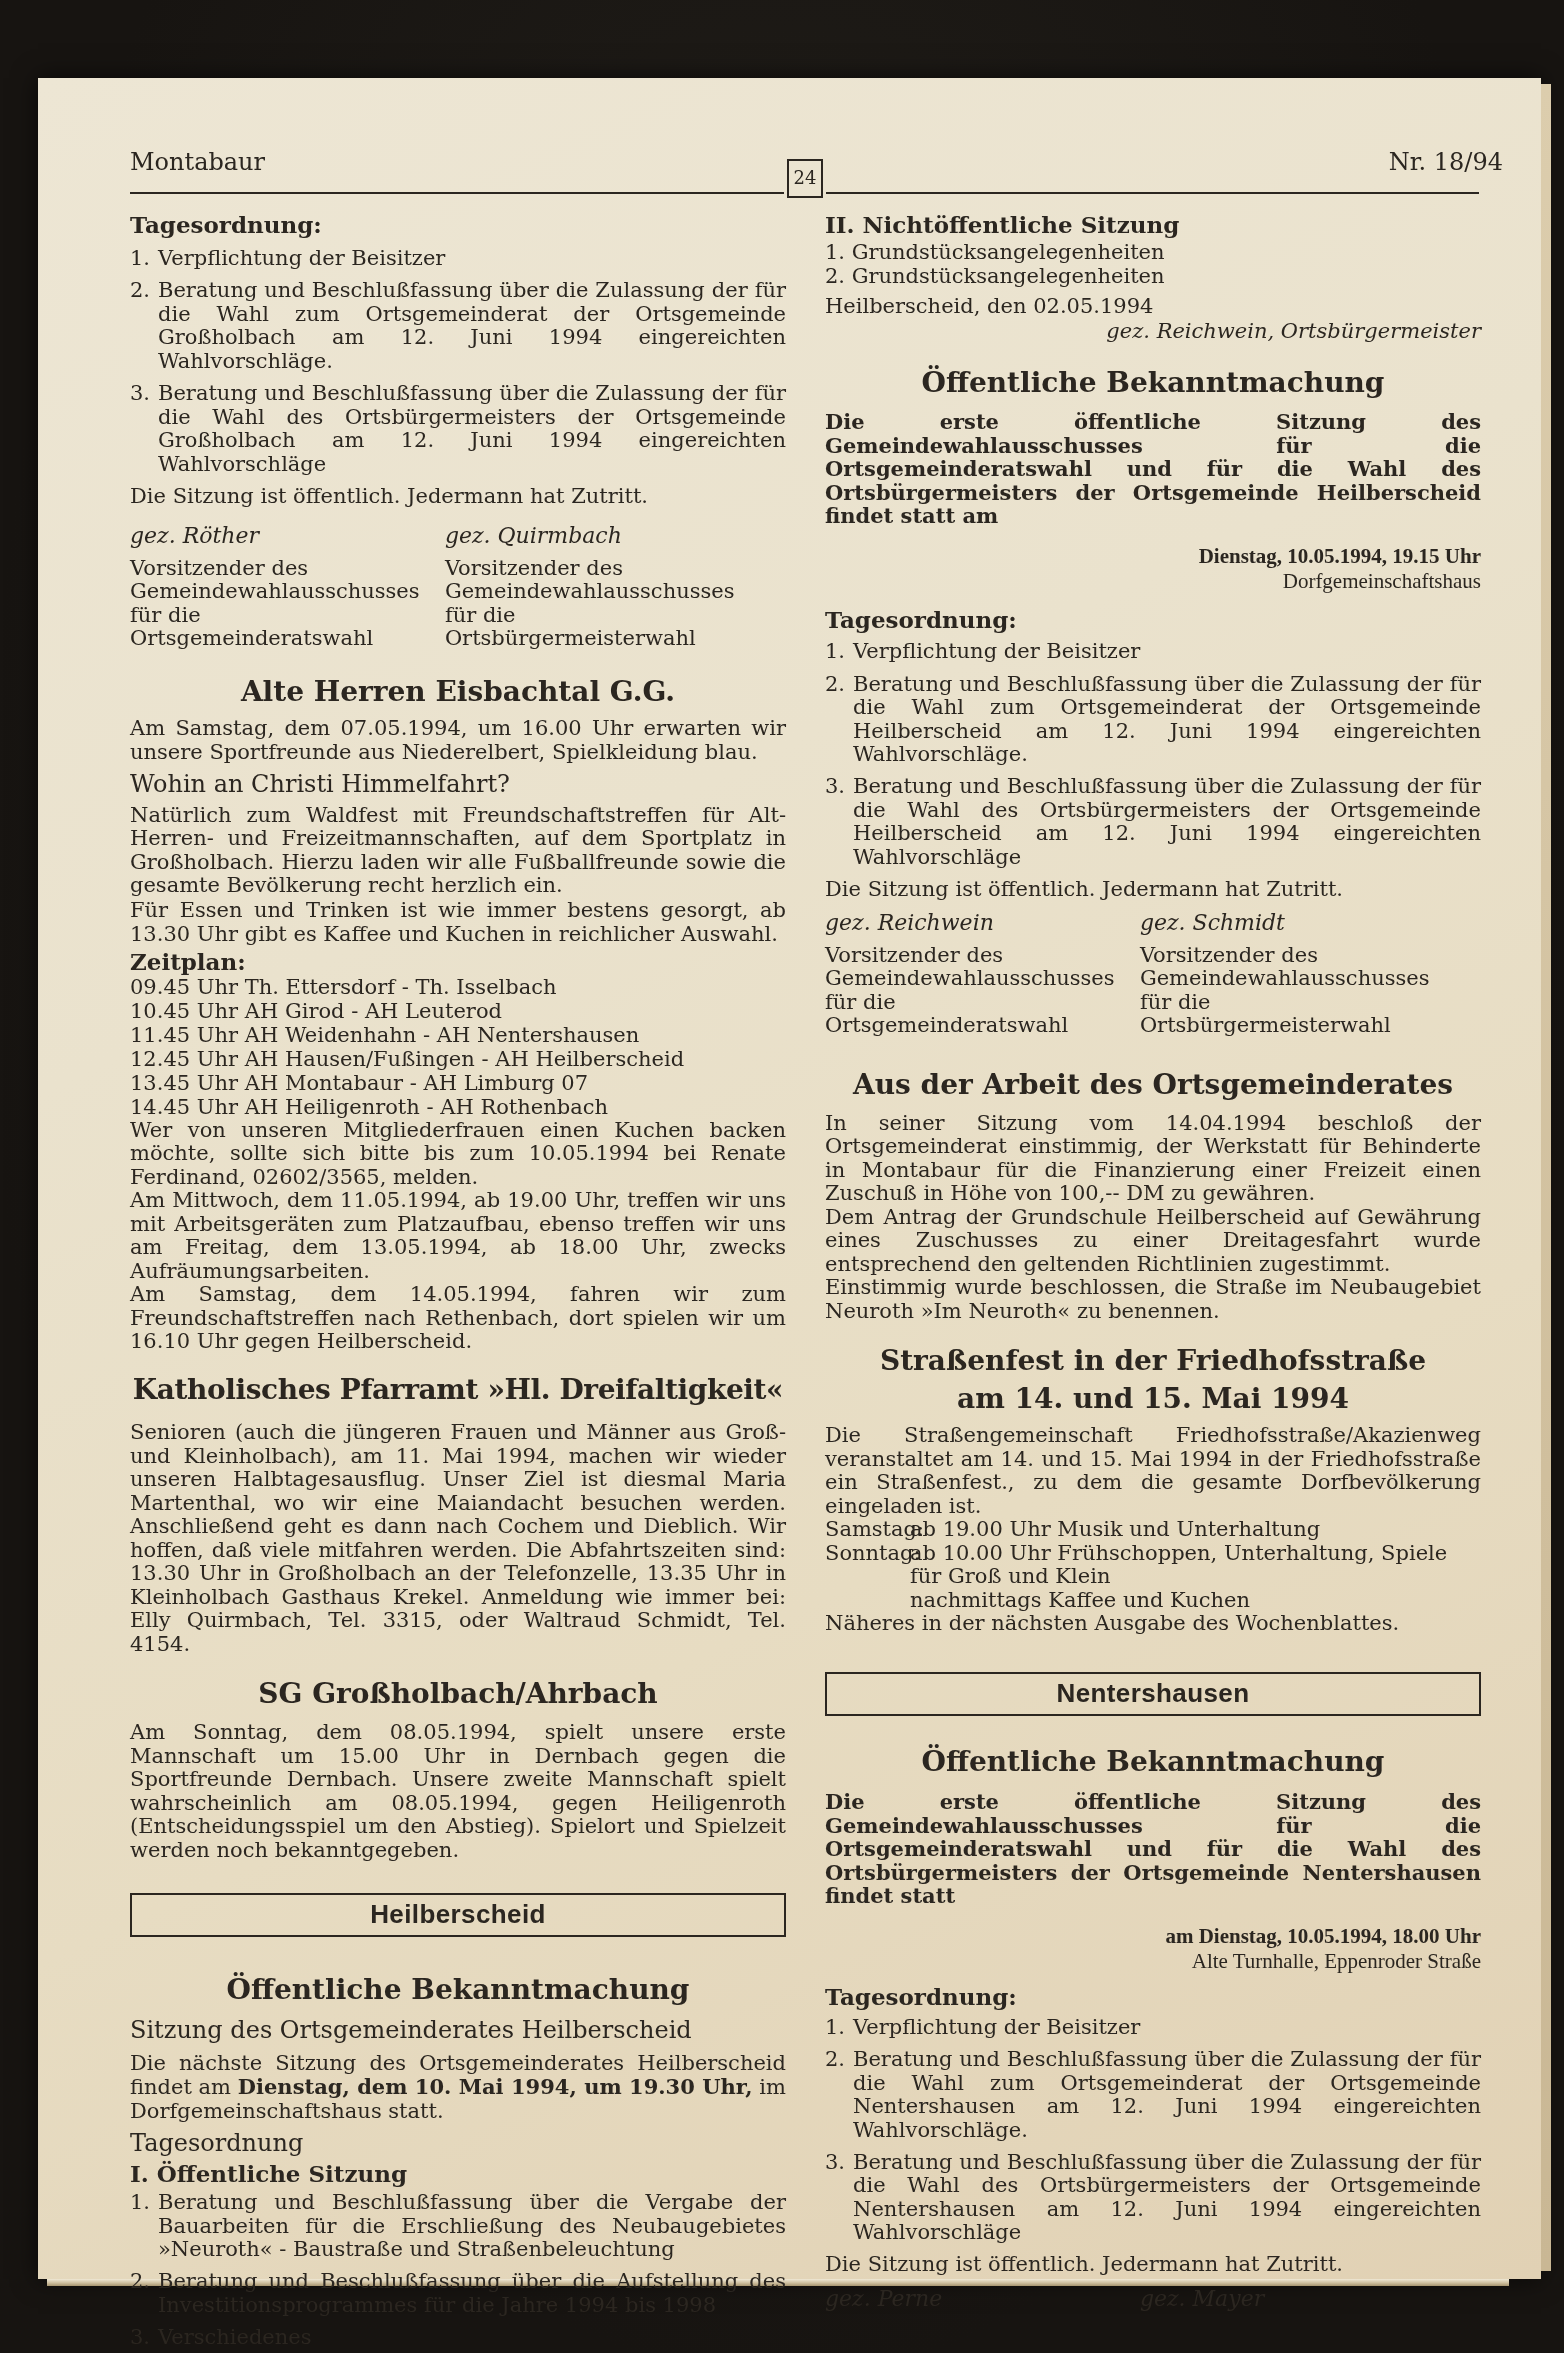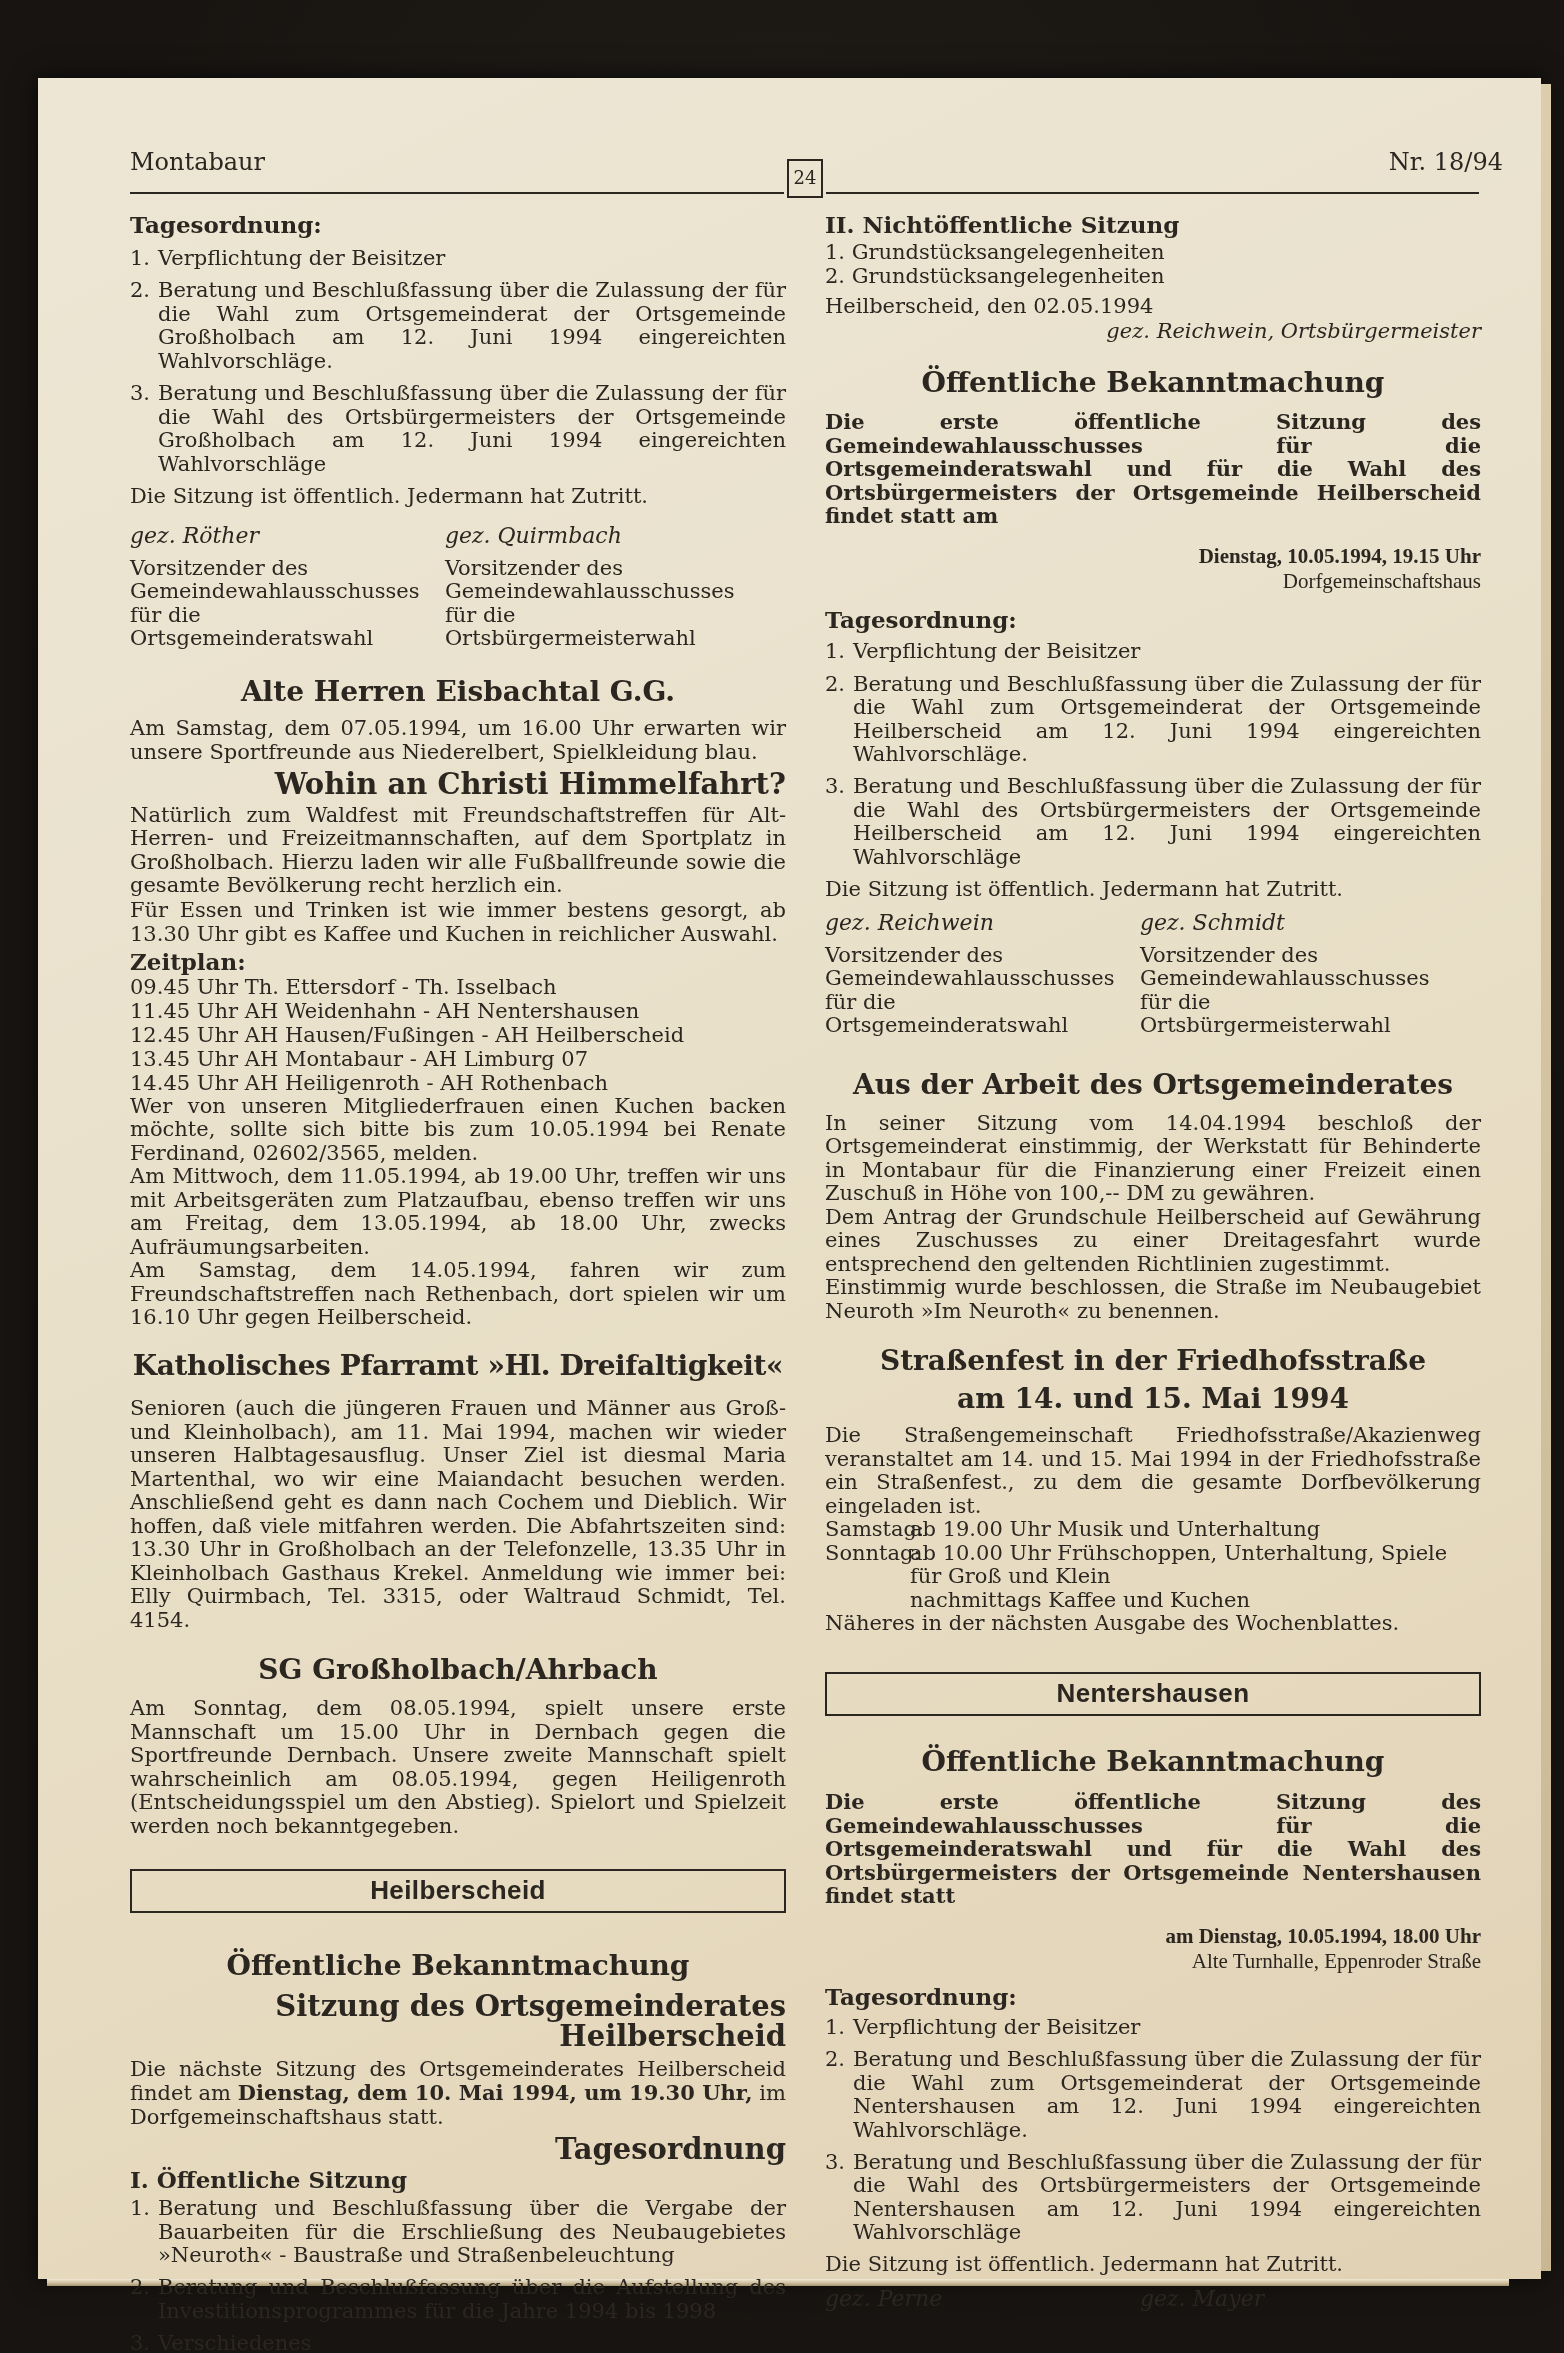"Wohin an Christi Himmelfahrt?" .h-sub { font-size: 29px -> 24px; font-weight: bold -> normal; text-align: right -> left }
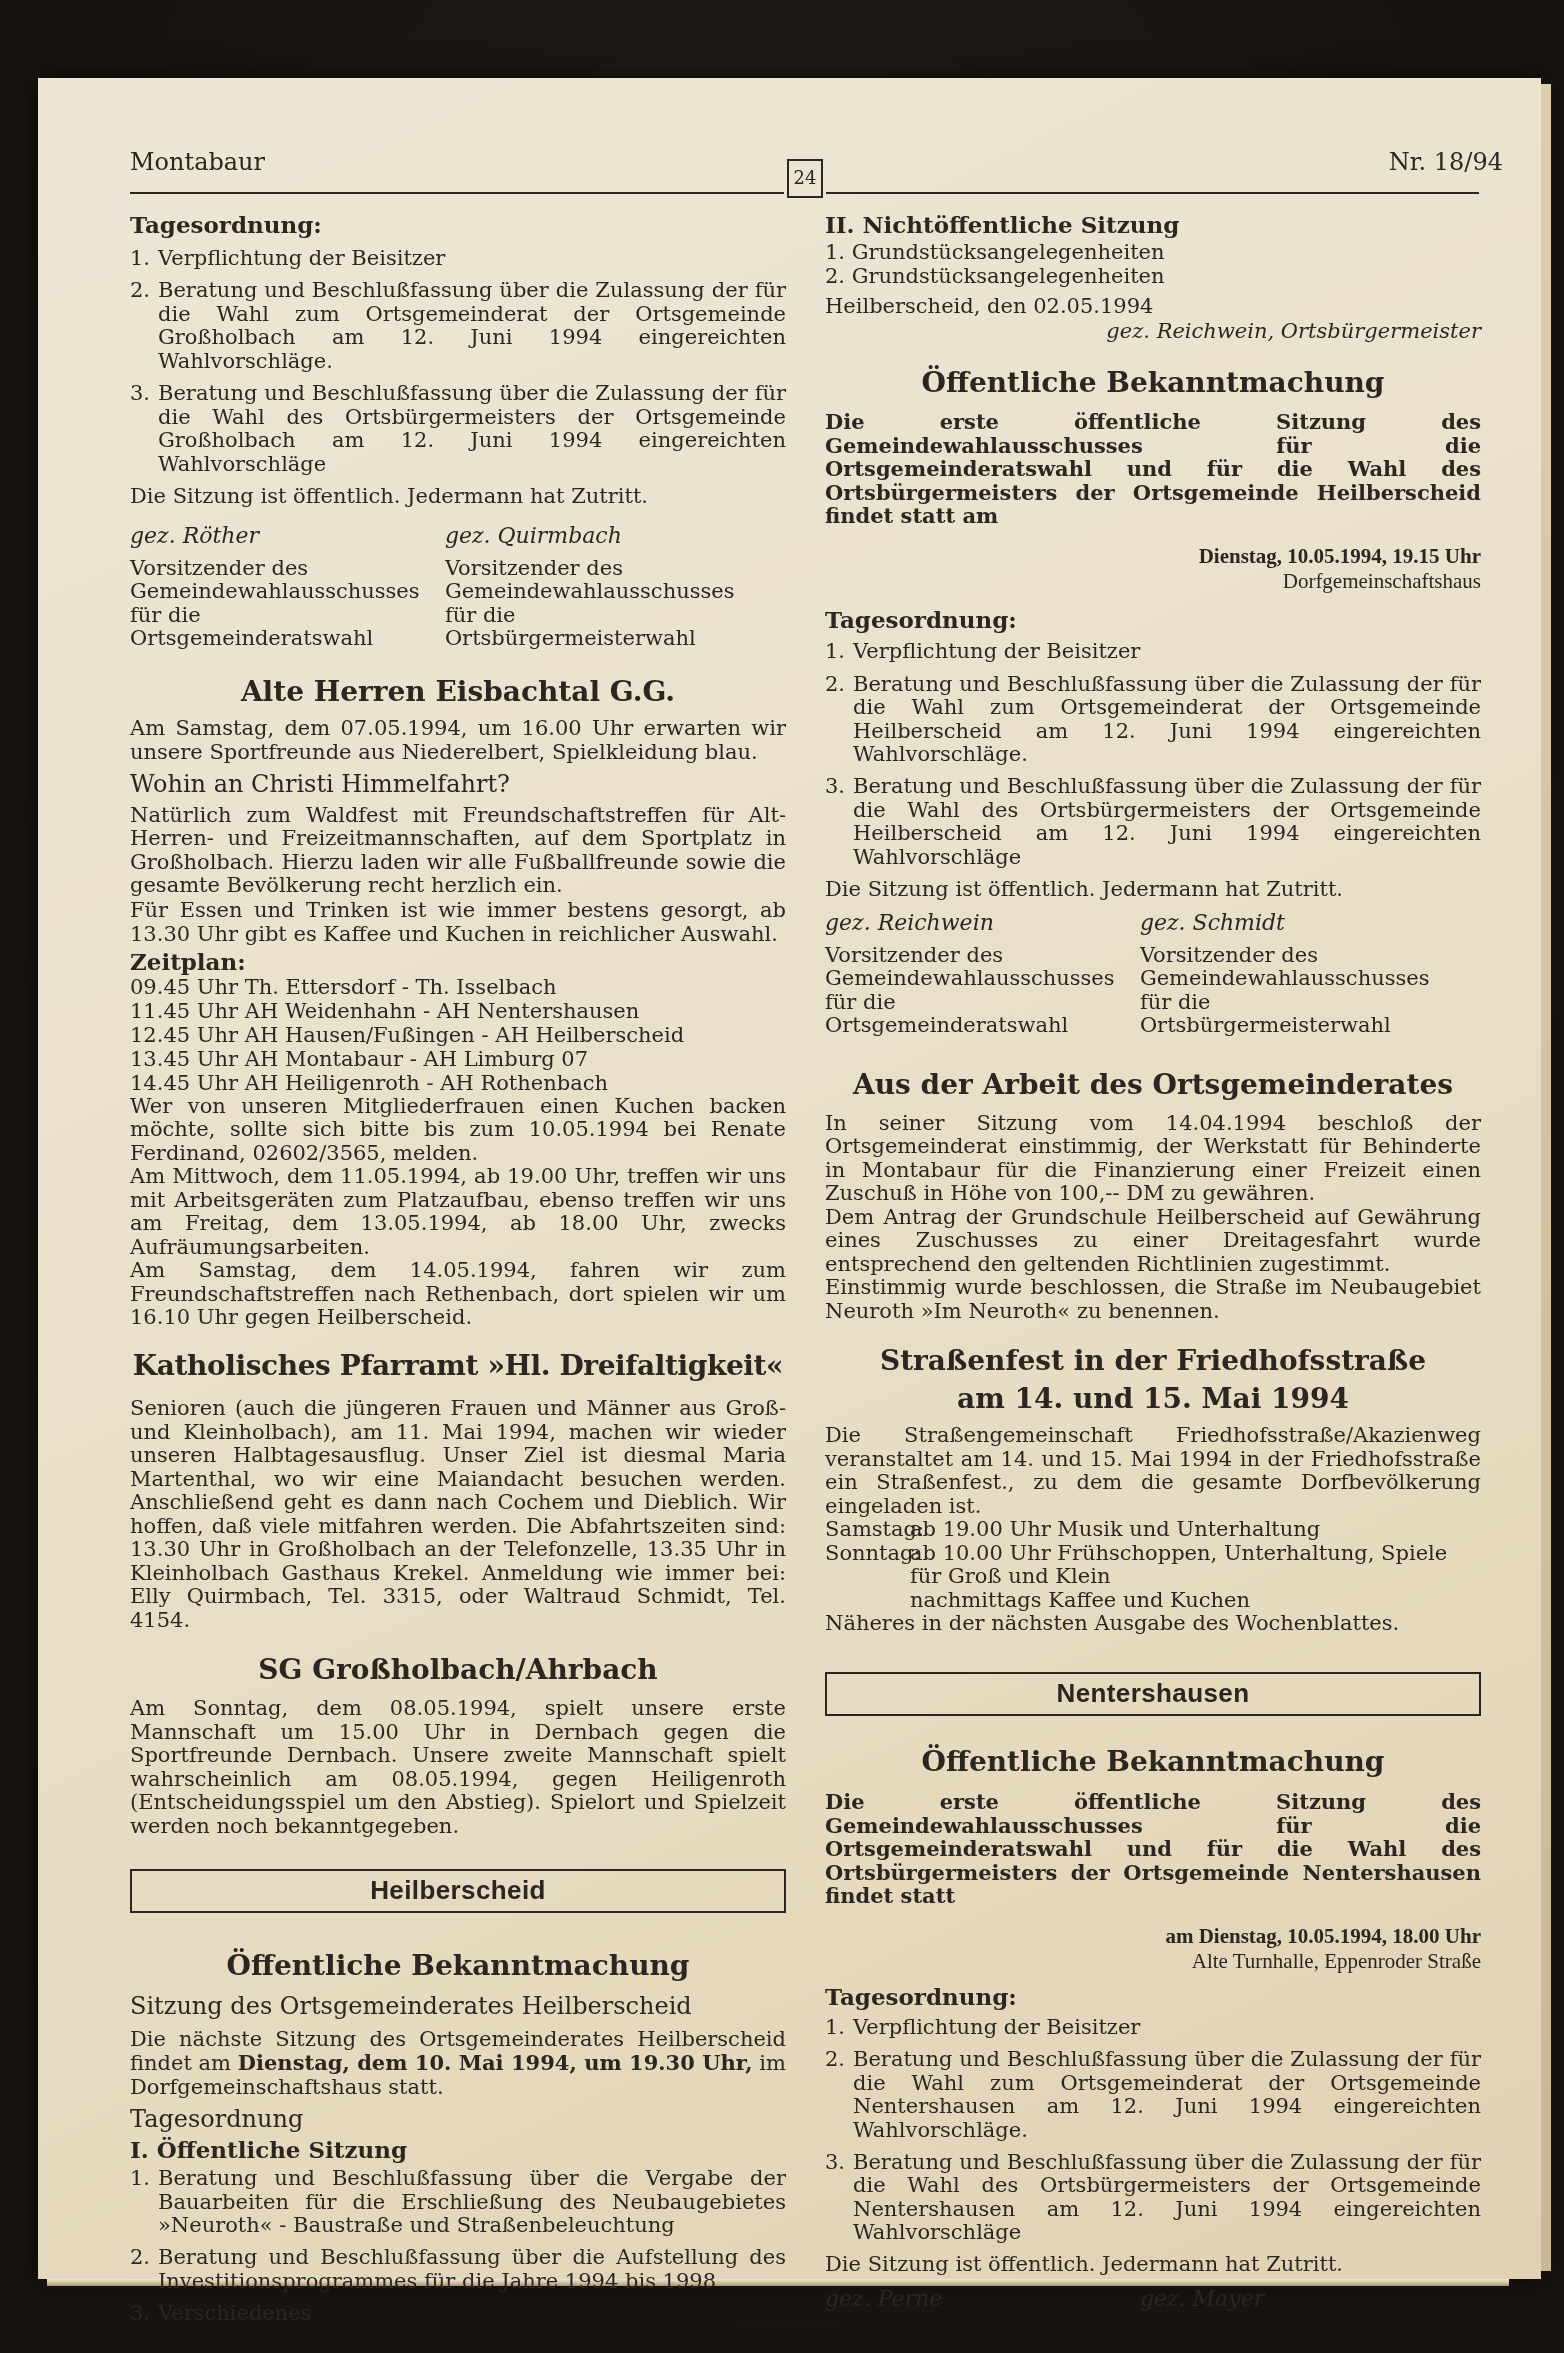"10.45 Uhr AH Girod -" div.plainline { html: none -> <div>10.45 Uhr AH Girod - AH Leuterod</div> }
